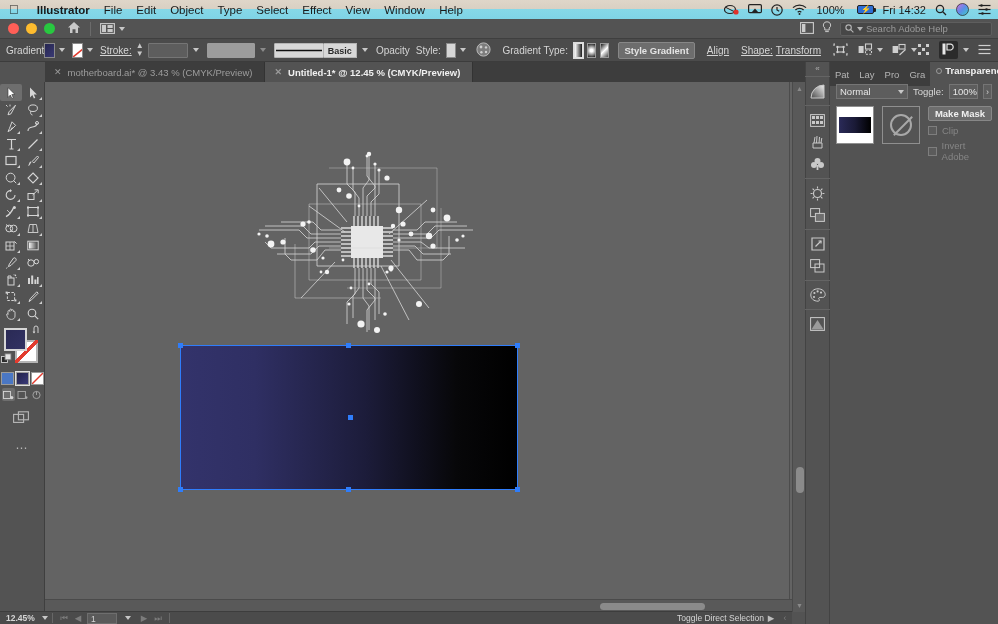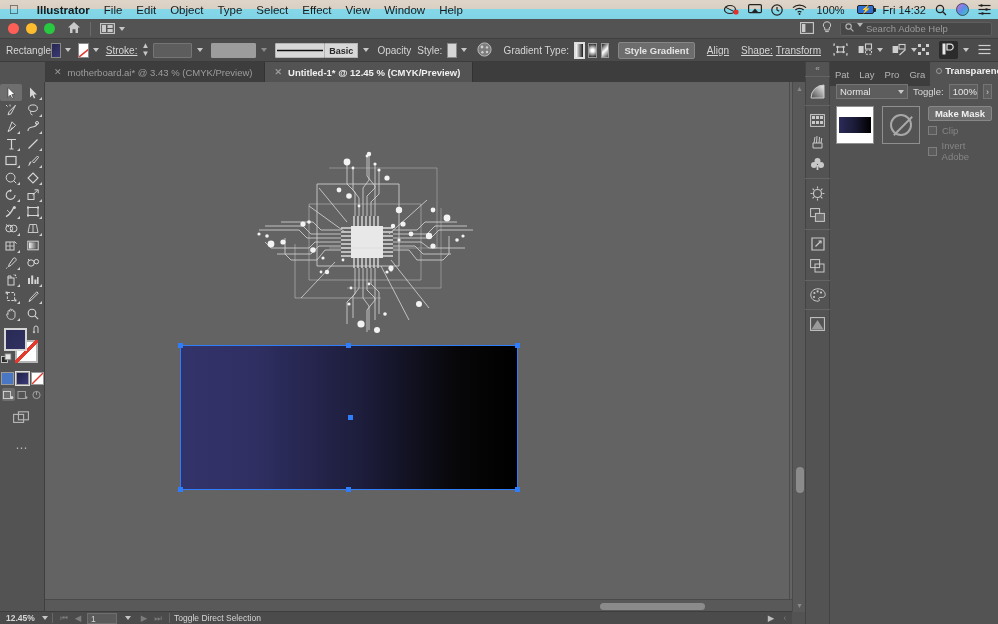"Search Adobe Help" .help-search { align-items: none -> center }
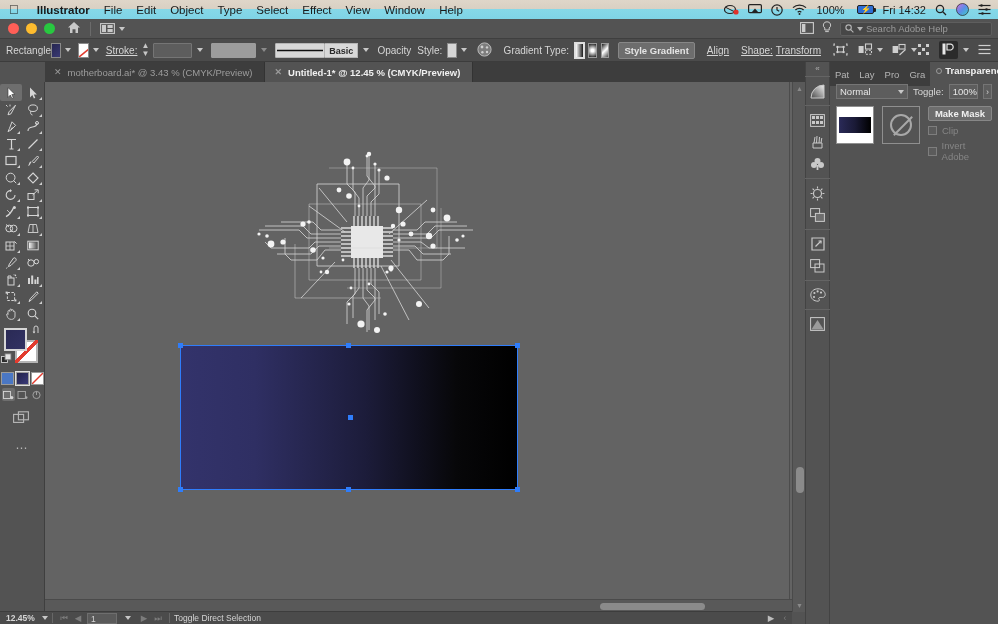"Rectangle" span.lbl { text: Rectangle -> Gradient }
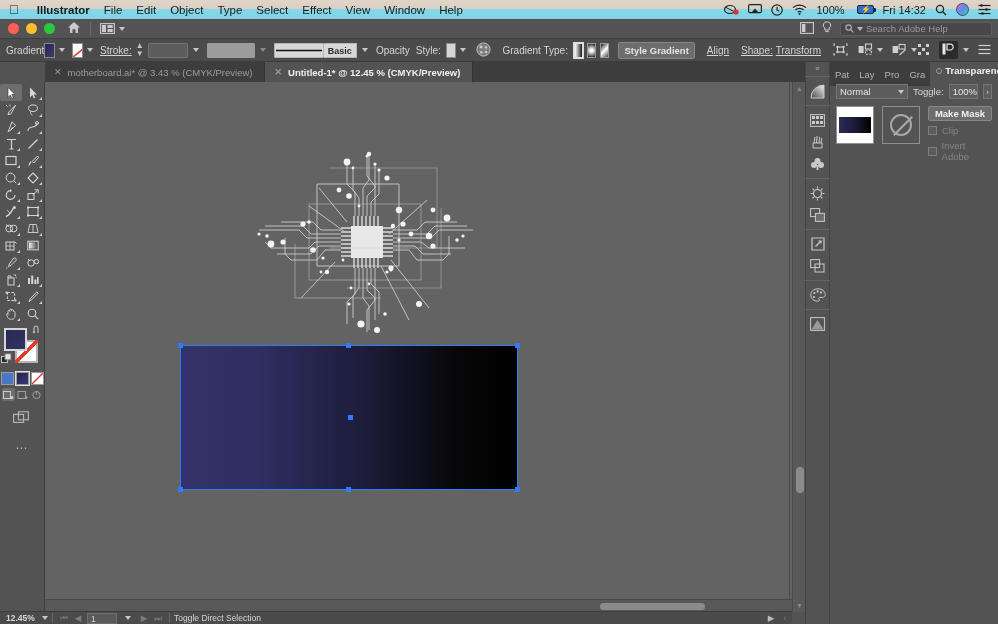"Toggle Direct Selection" .sb-status { text-align: left -> right }
